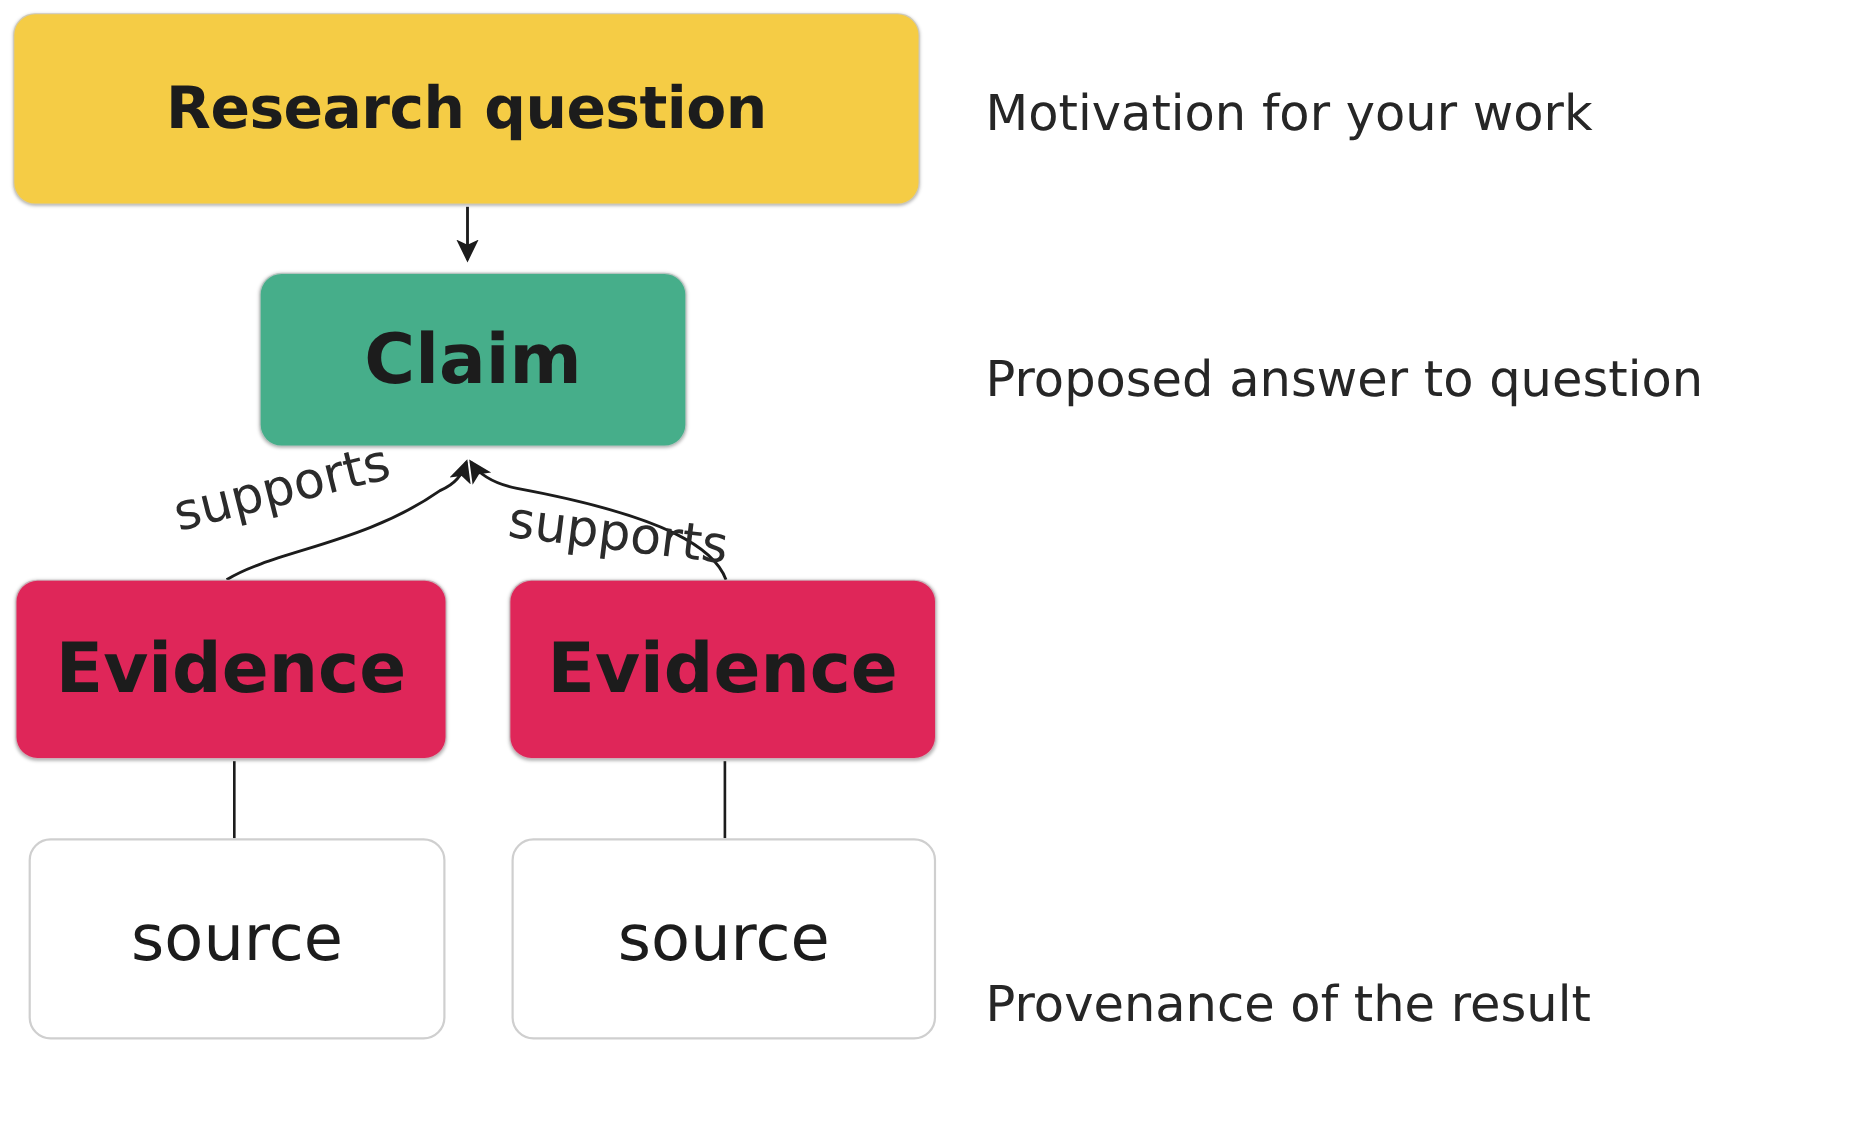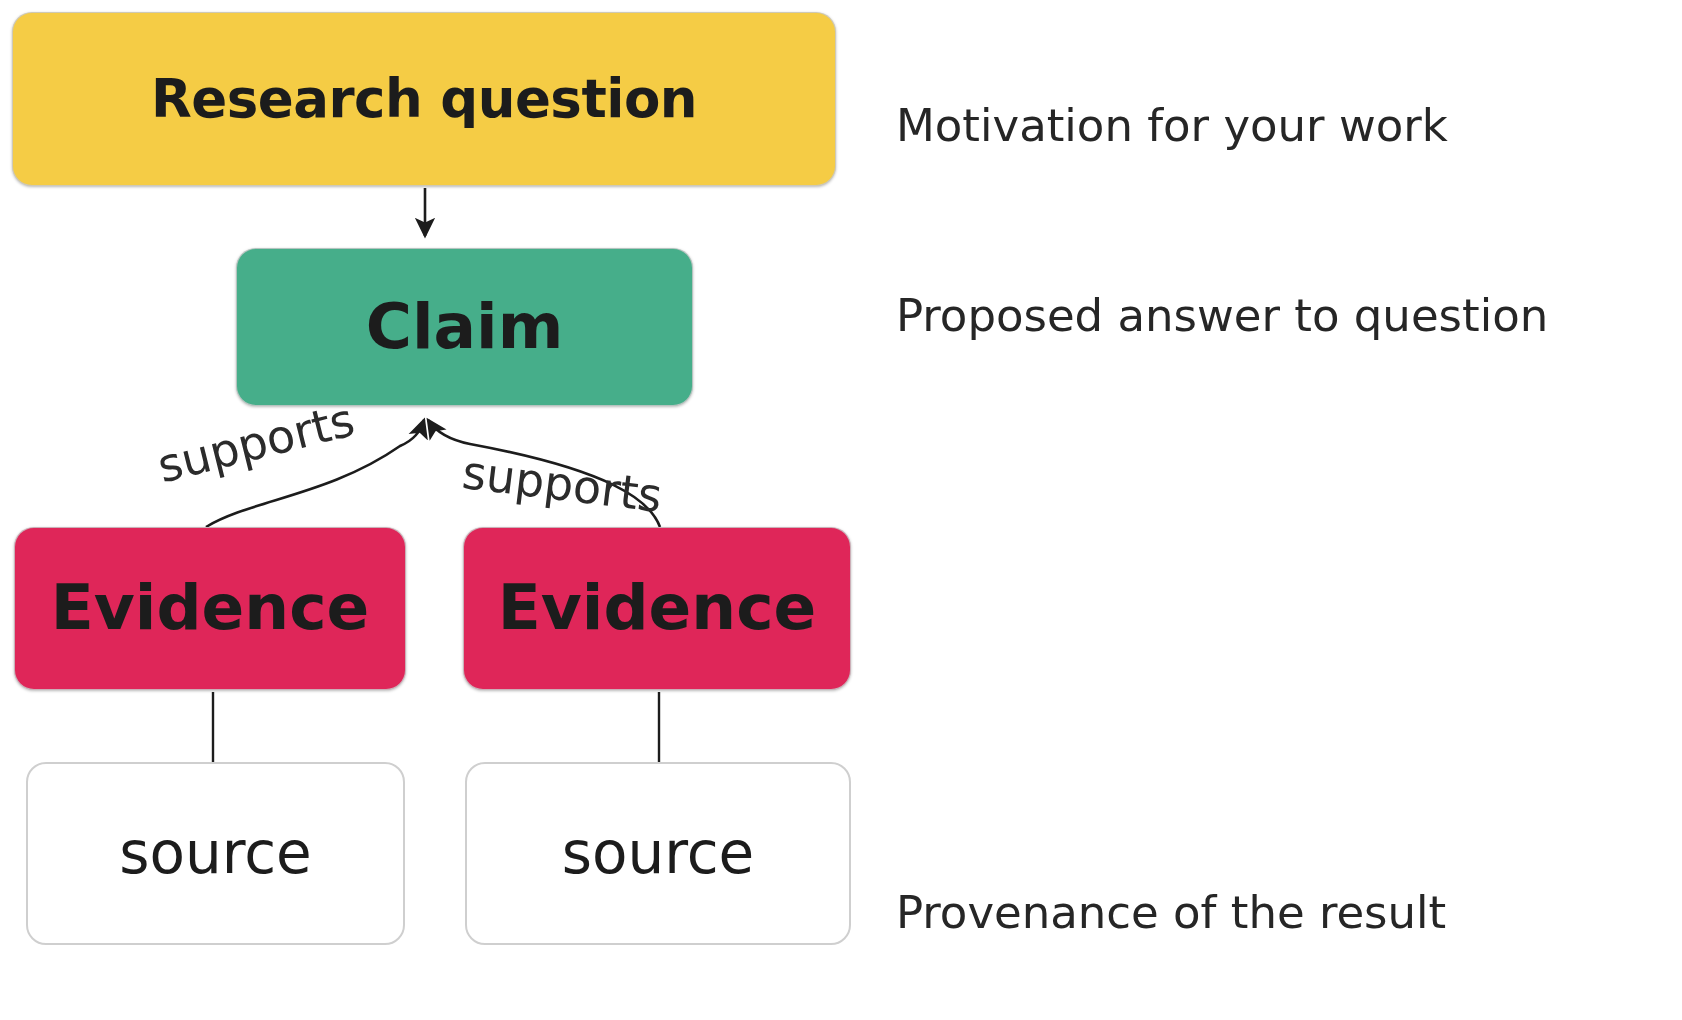"Motivation for your work" .note-1 { margin-top: 23px -> none }
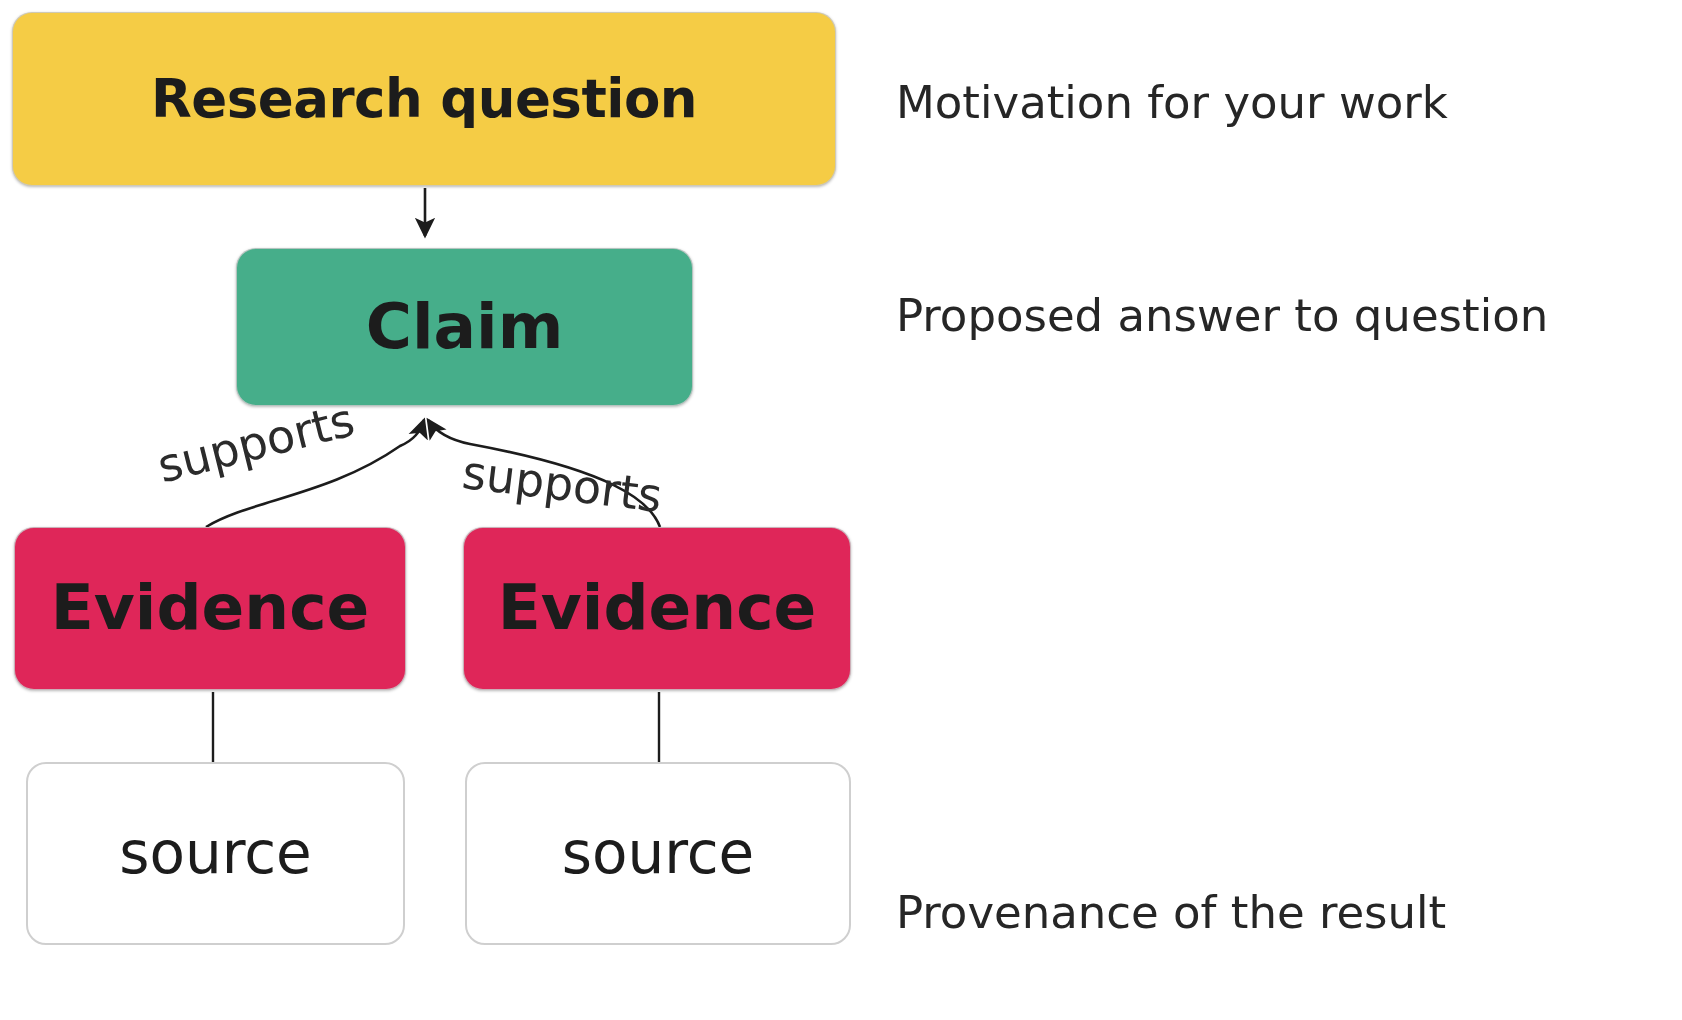"Claim" .node-claim { width: 457px -> 388px }
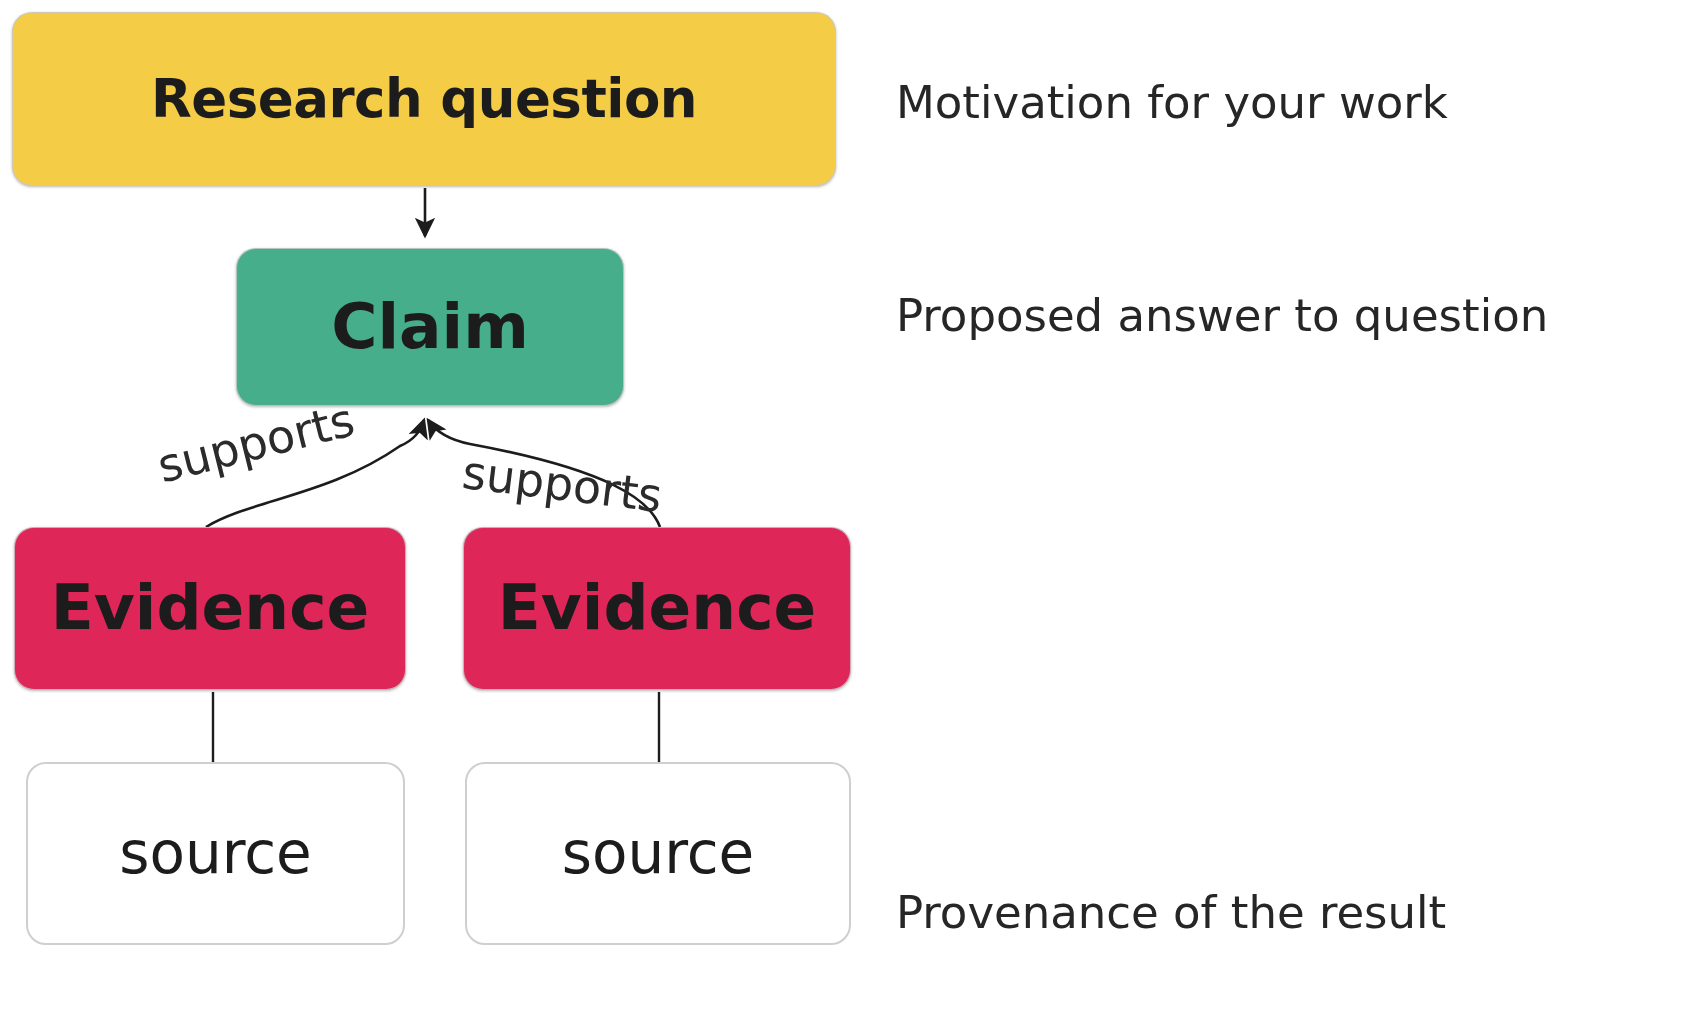"Proposed answer to question" .note-2 { top: 289px -> 318px }
